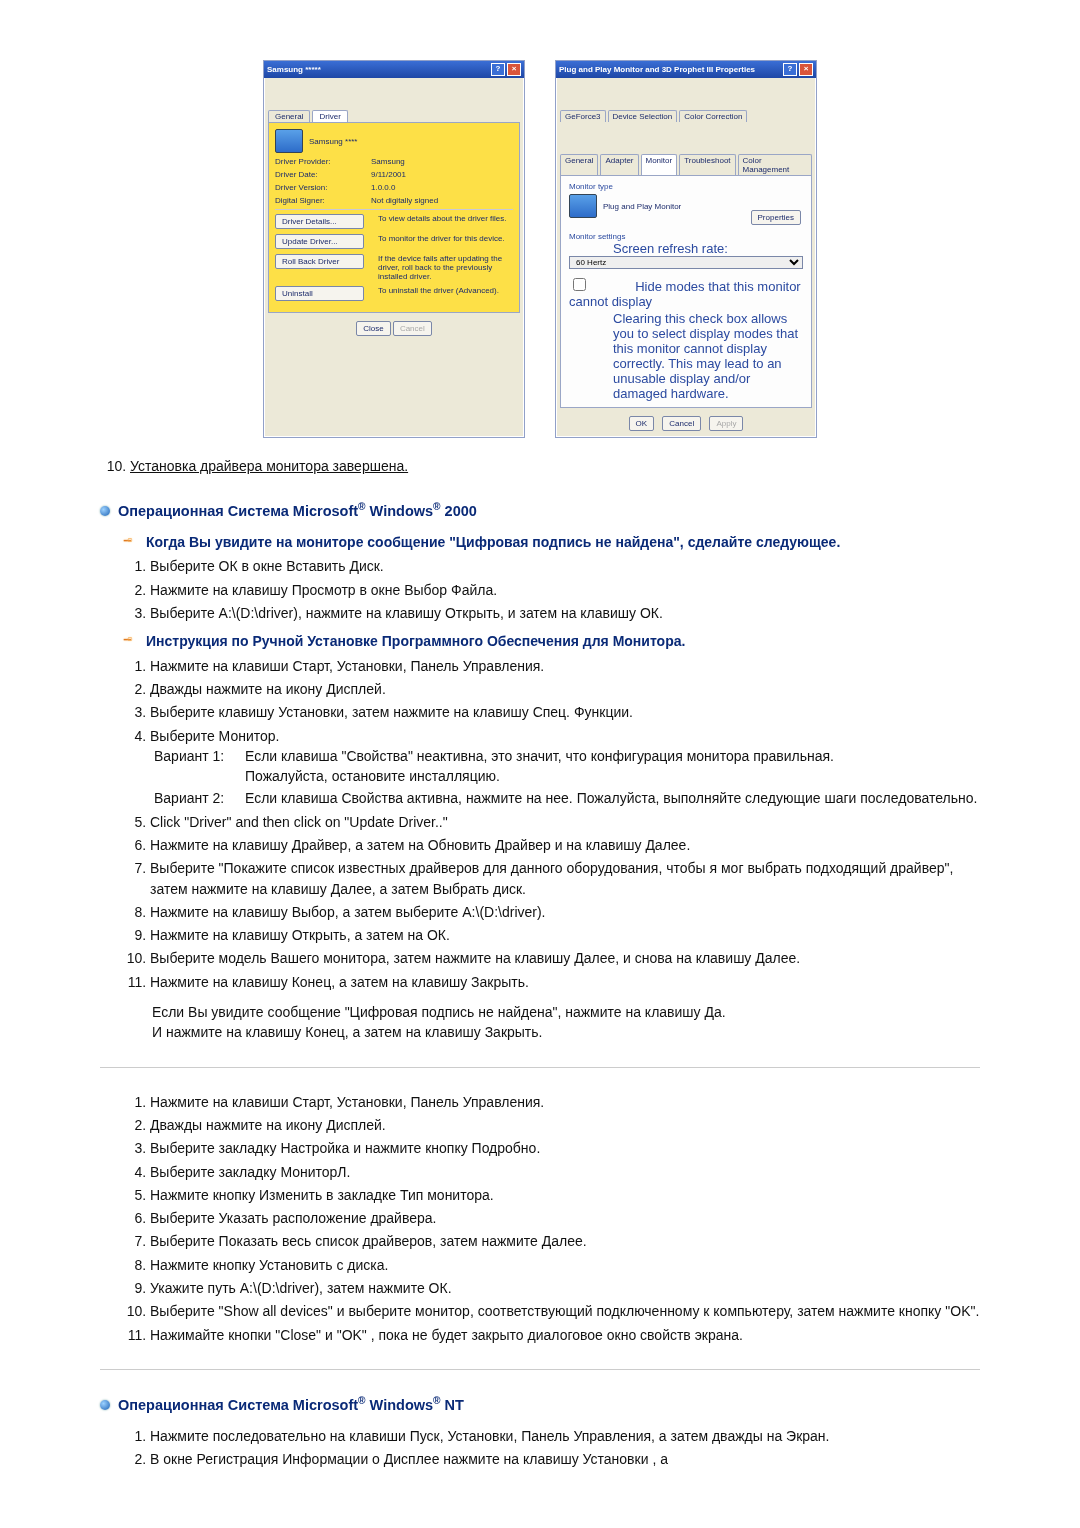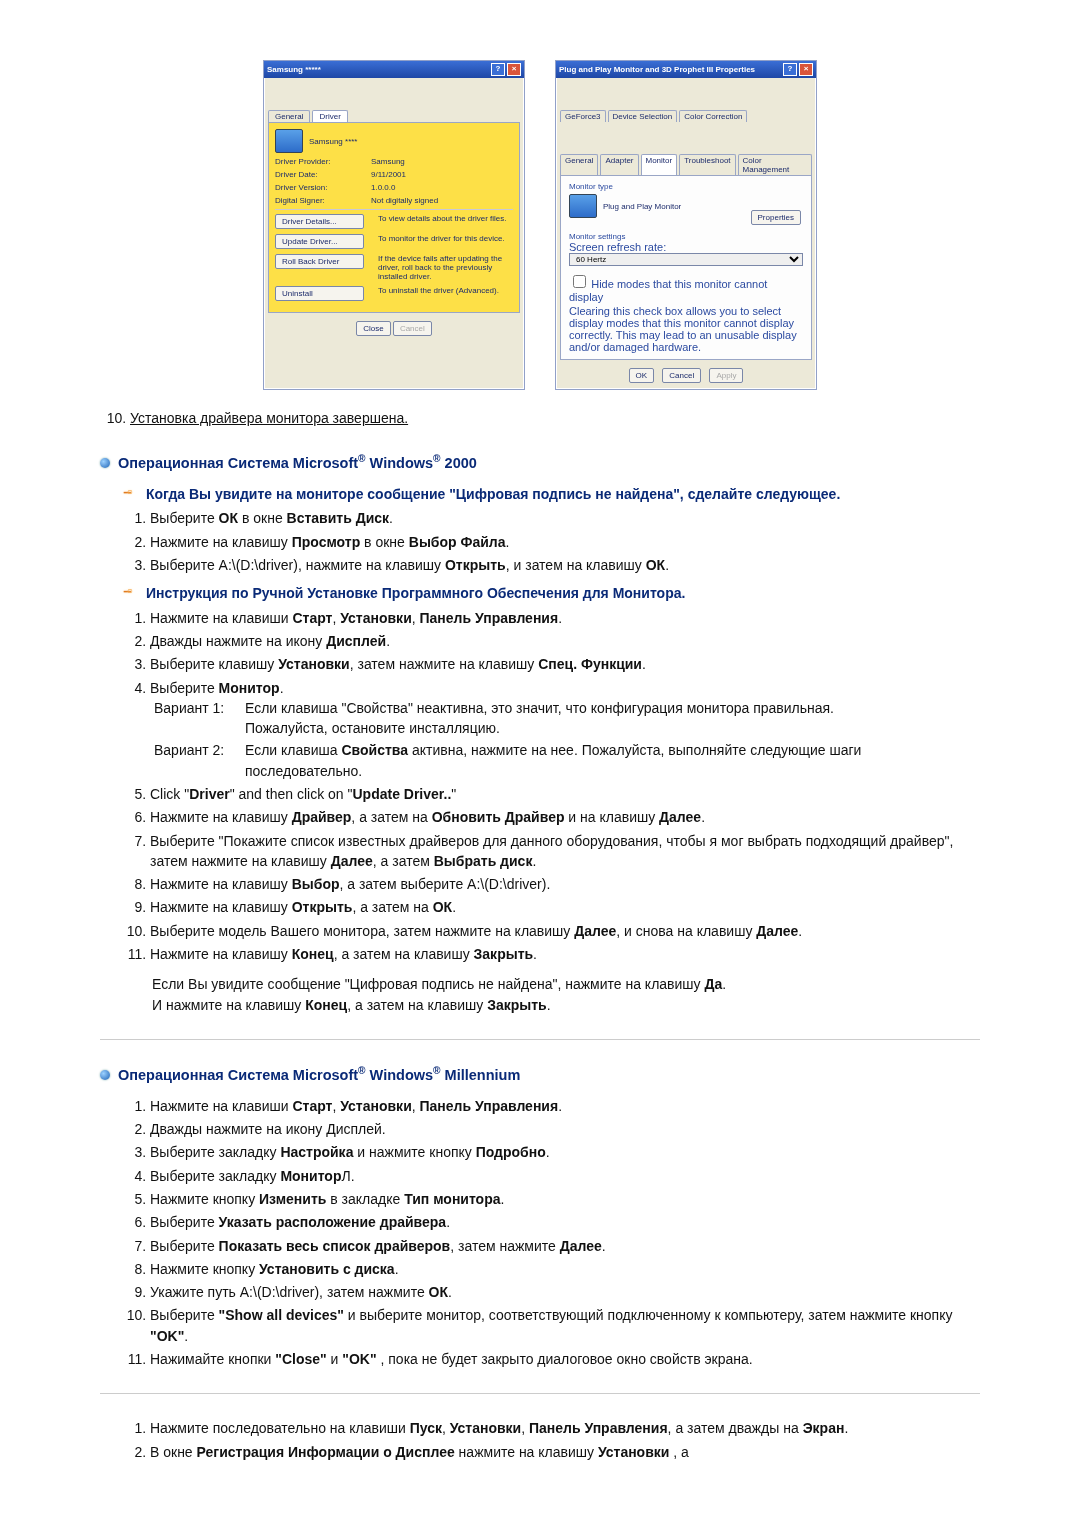"Screen refresh rate:" .dlg .smalltxt { font-size: 11px -> 13px; margin-left: none -> 44px }
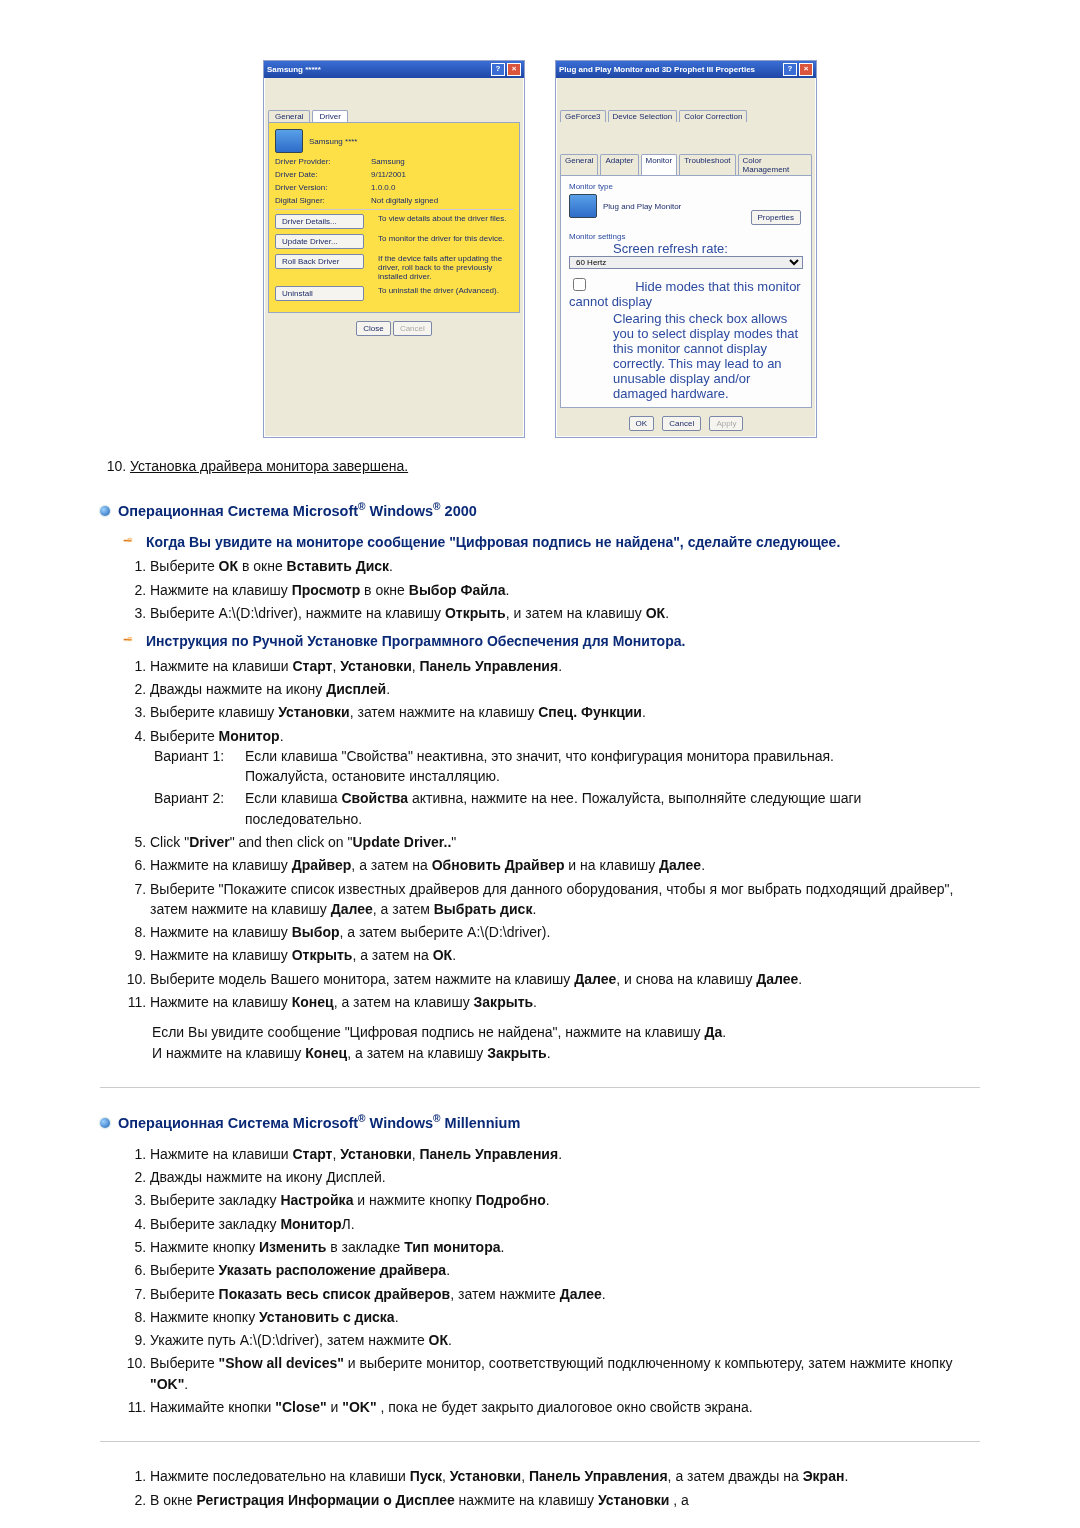"ОК" b { font-weight: bold -> normal }
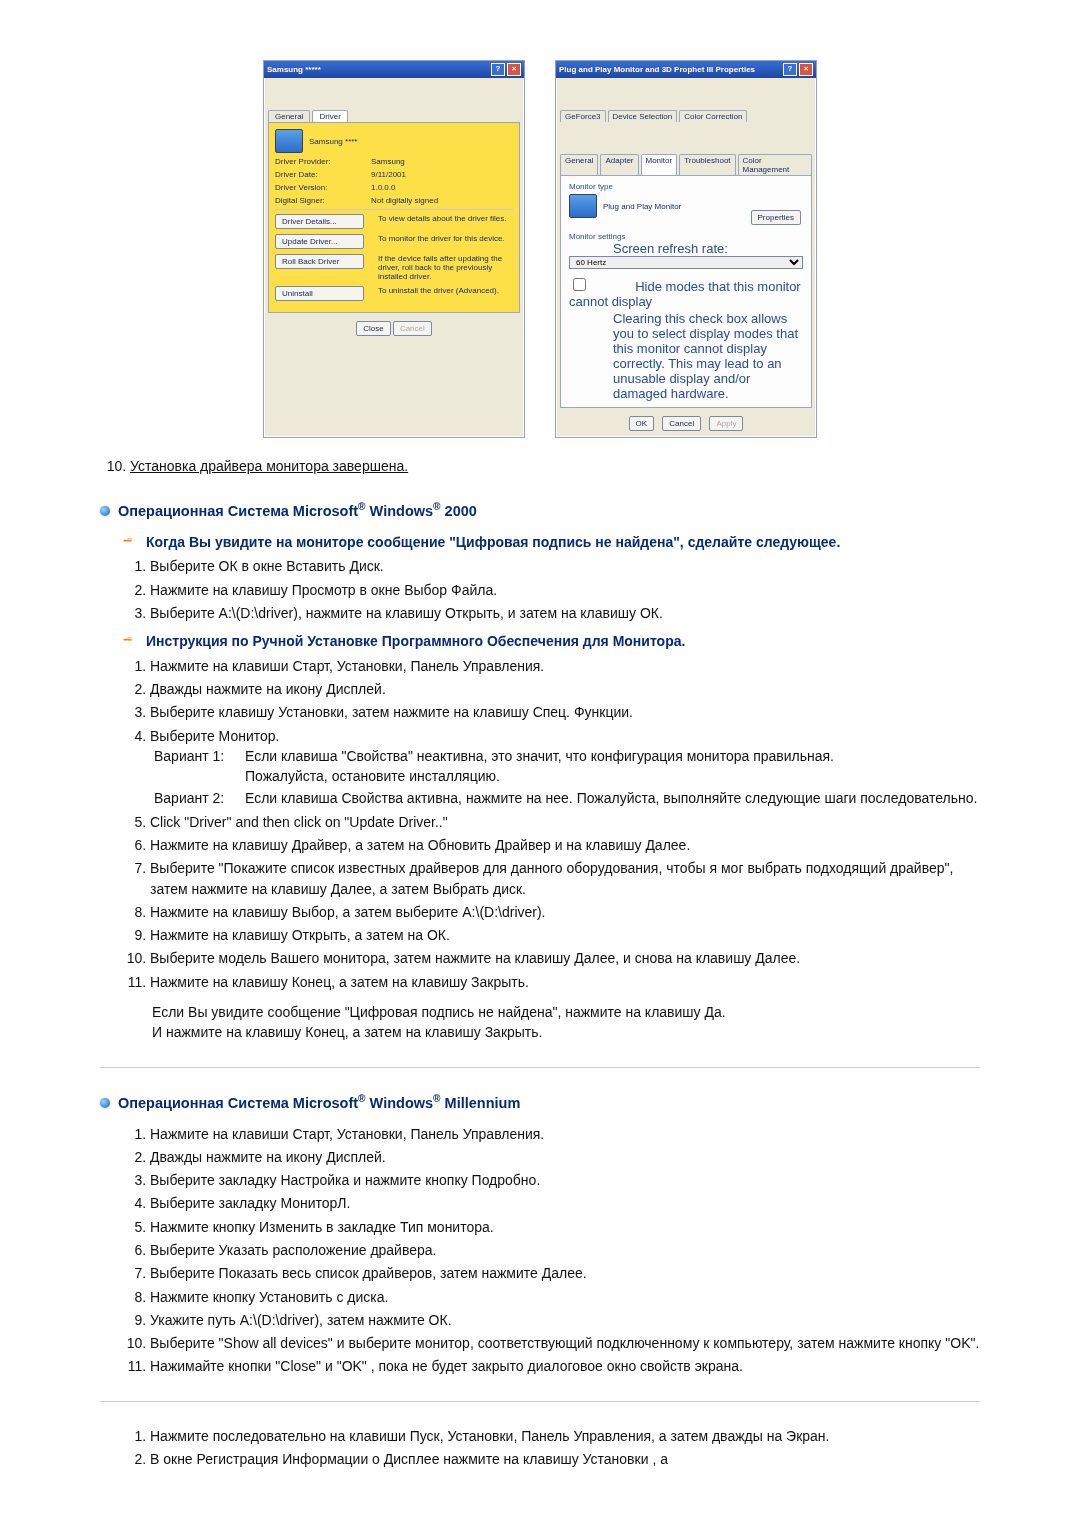"Операционная Система Microsoft® Windows®" div.sect-head { html: <div> <span></span> <span><span>Операционная Система Microsoft</span><sup>®</sup><span> Windows</span><sup>®</sup><span> Millennium</span></span> </div> -> none }
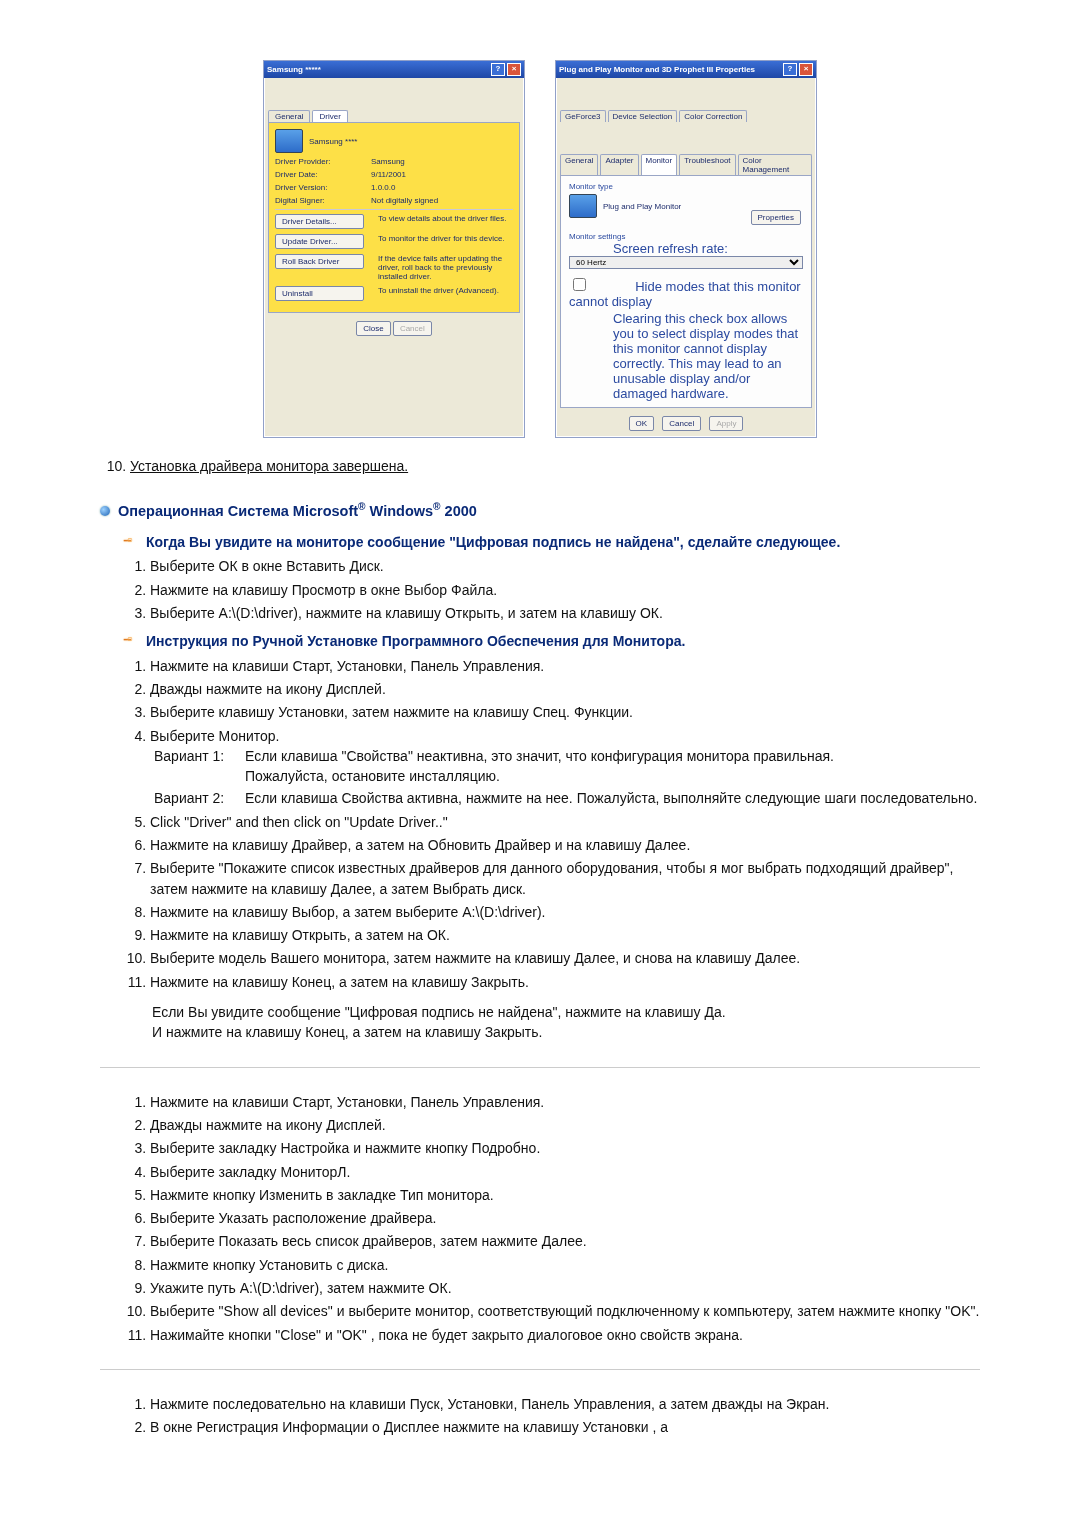"Операционная Система Microsoft® Windows® NT" div.sect-head { html: none -> <div> <span></span> <span><span>Операционная Система Microsoft</span><sup>®</sup><span> Windows</span><sup>®</sup><span> NT</span></span> </div> }
